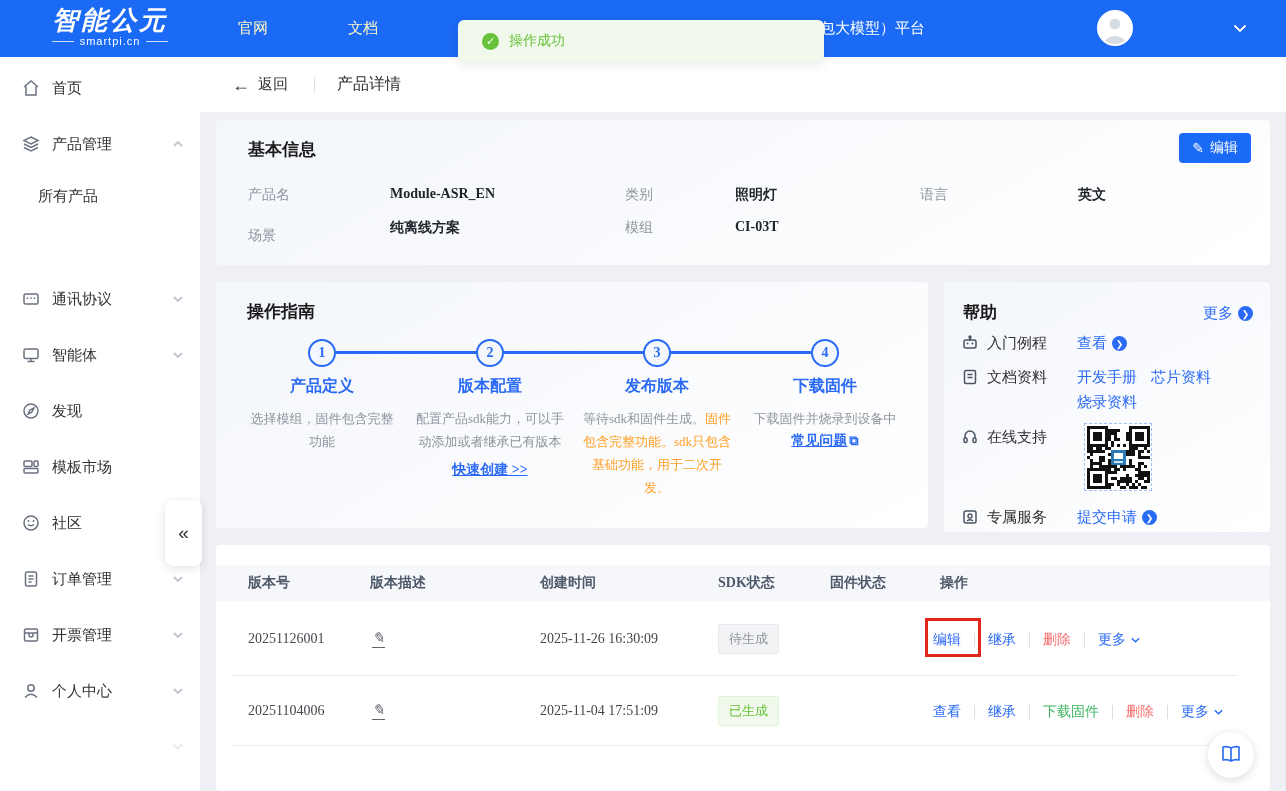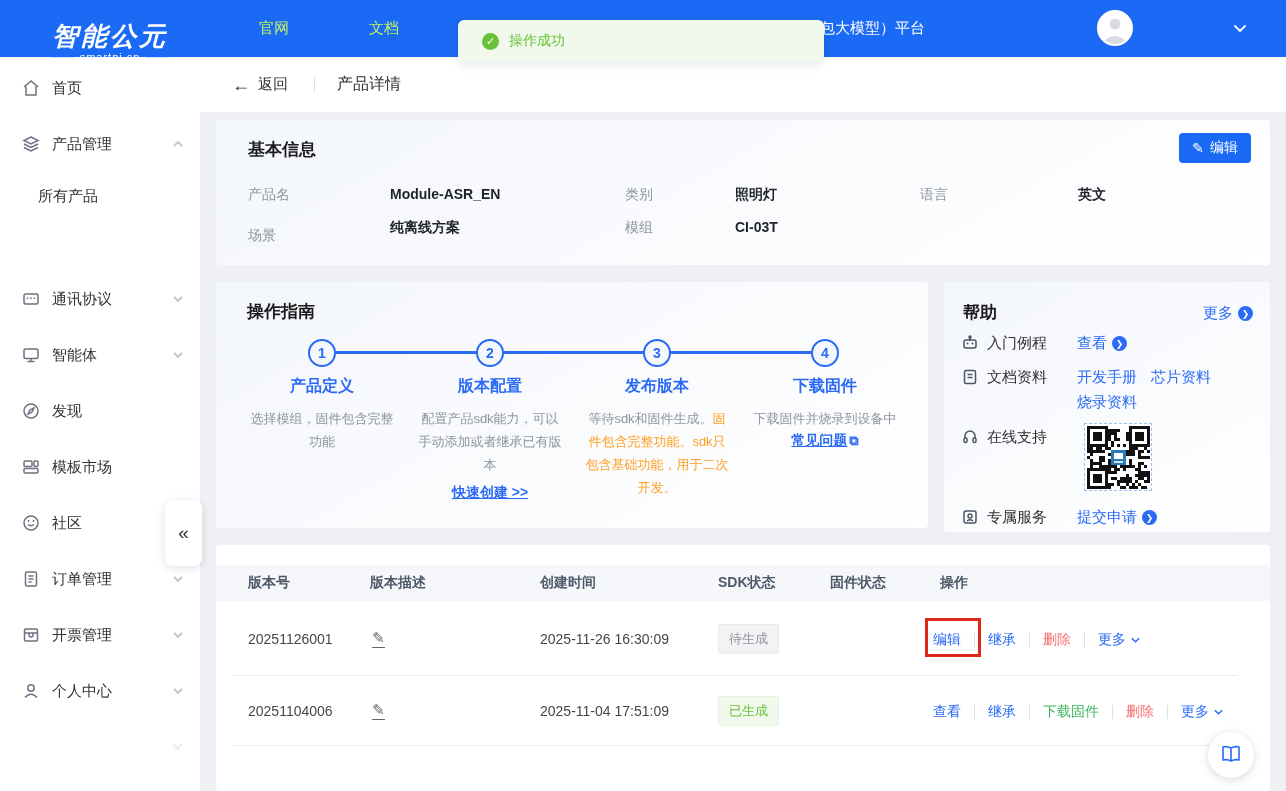"智能公元" .logo-title { margin-top: 16px -> none }
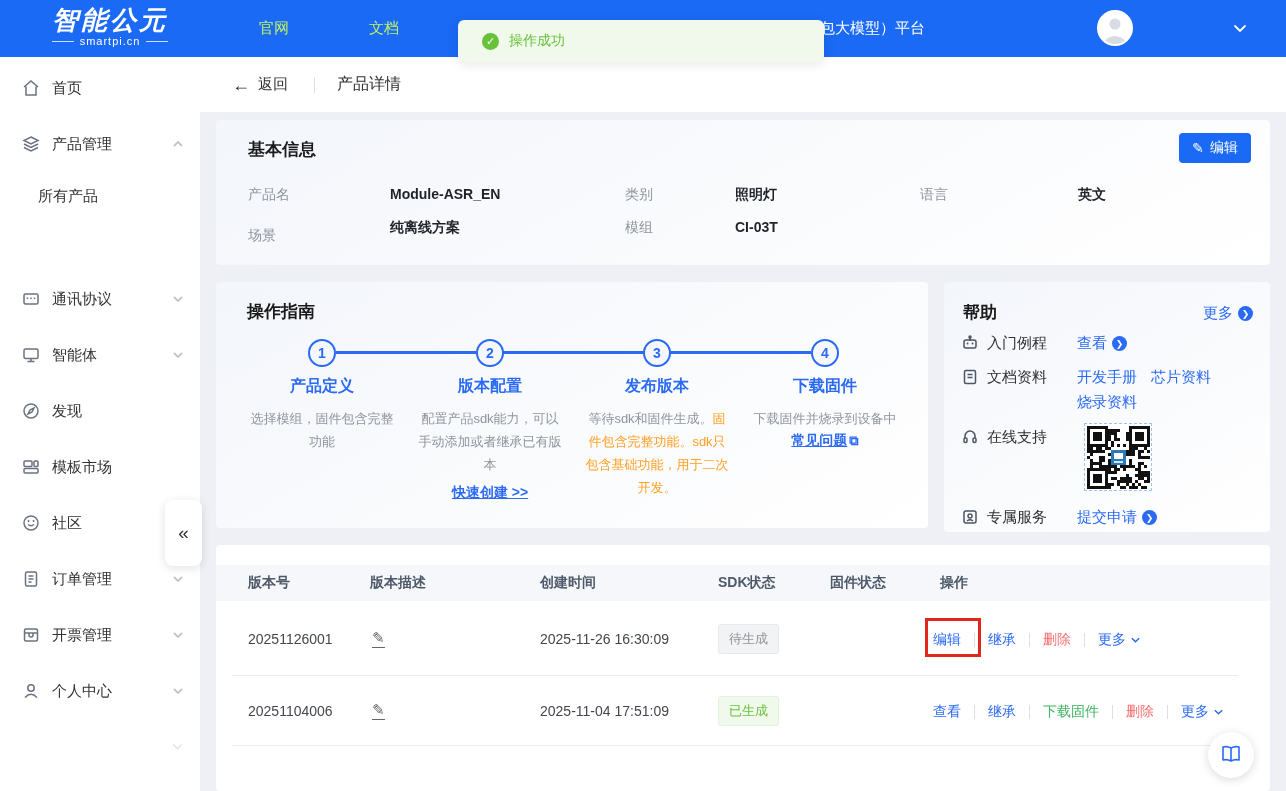"官网" .top-nav-item { color: #bef264 -> #fef9c3; text-align: center -> left }
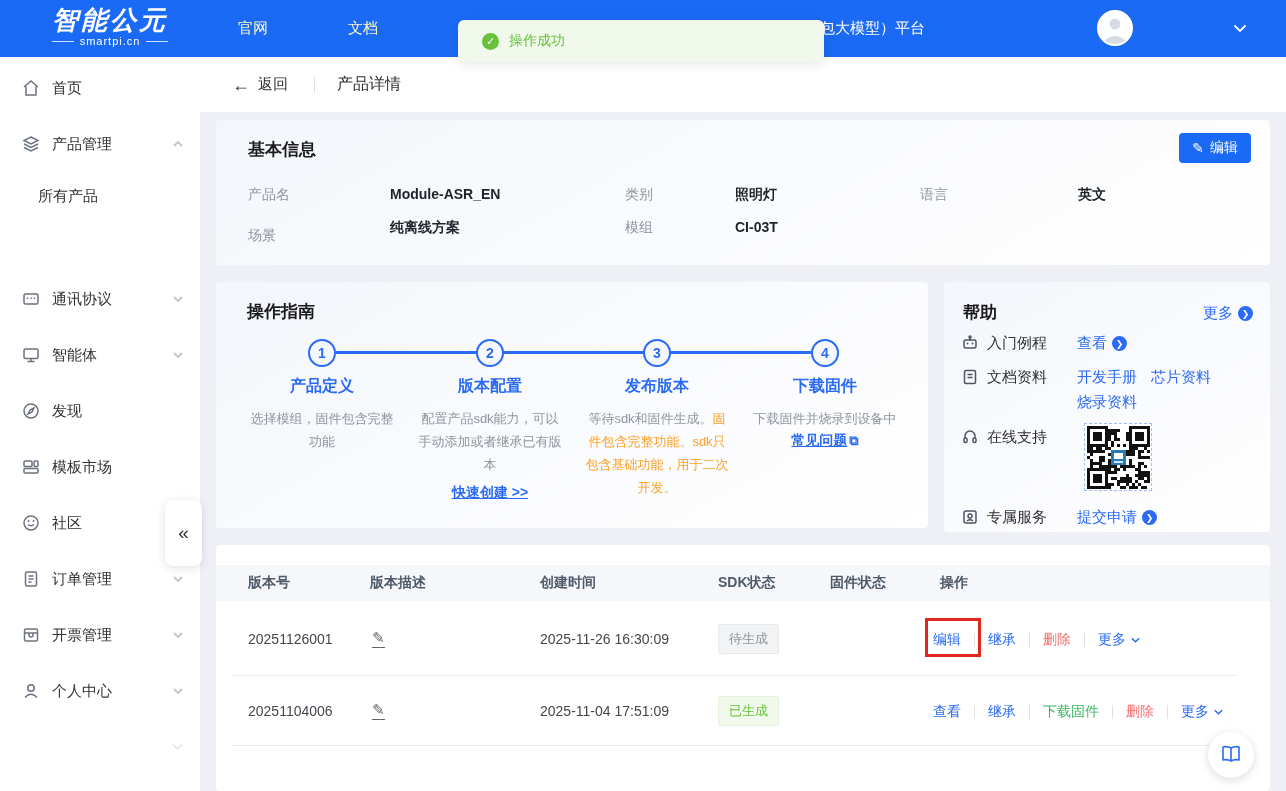"基本信息" .card { font-family: none -> Liberation Serif, serif }
